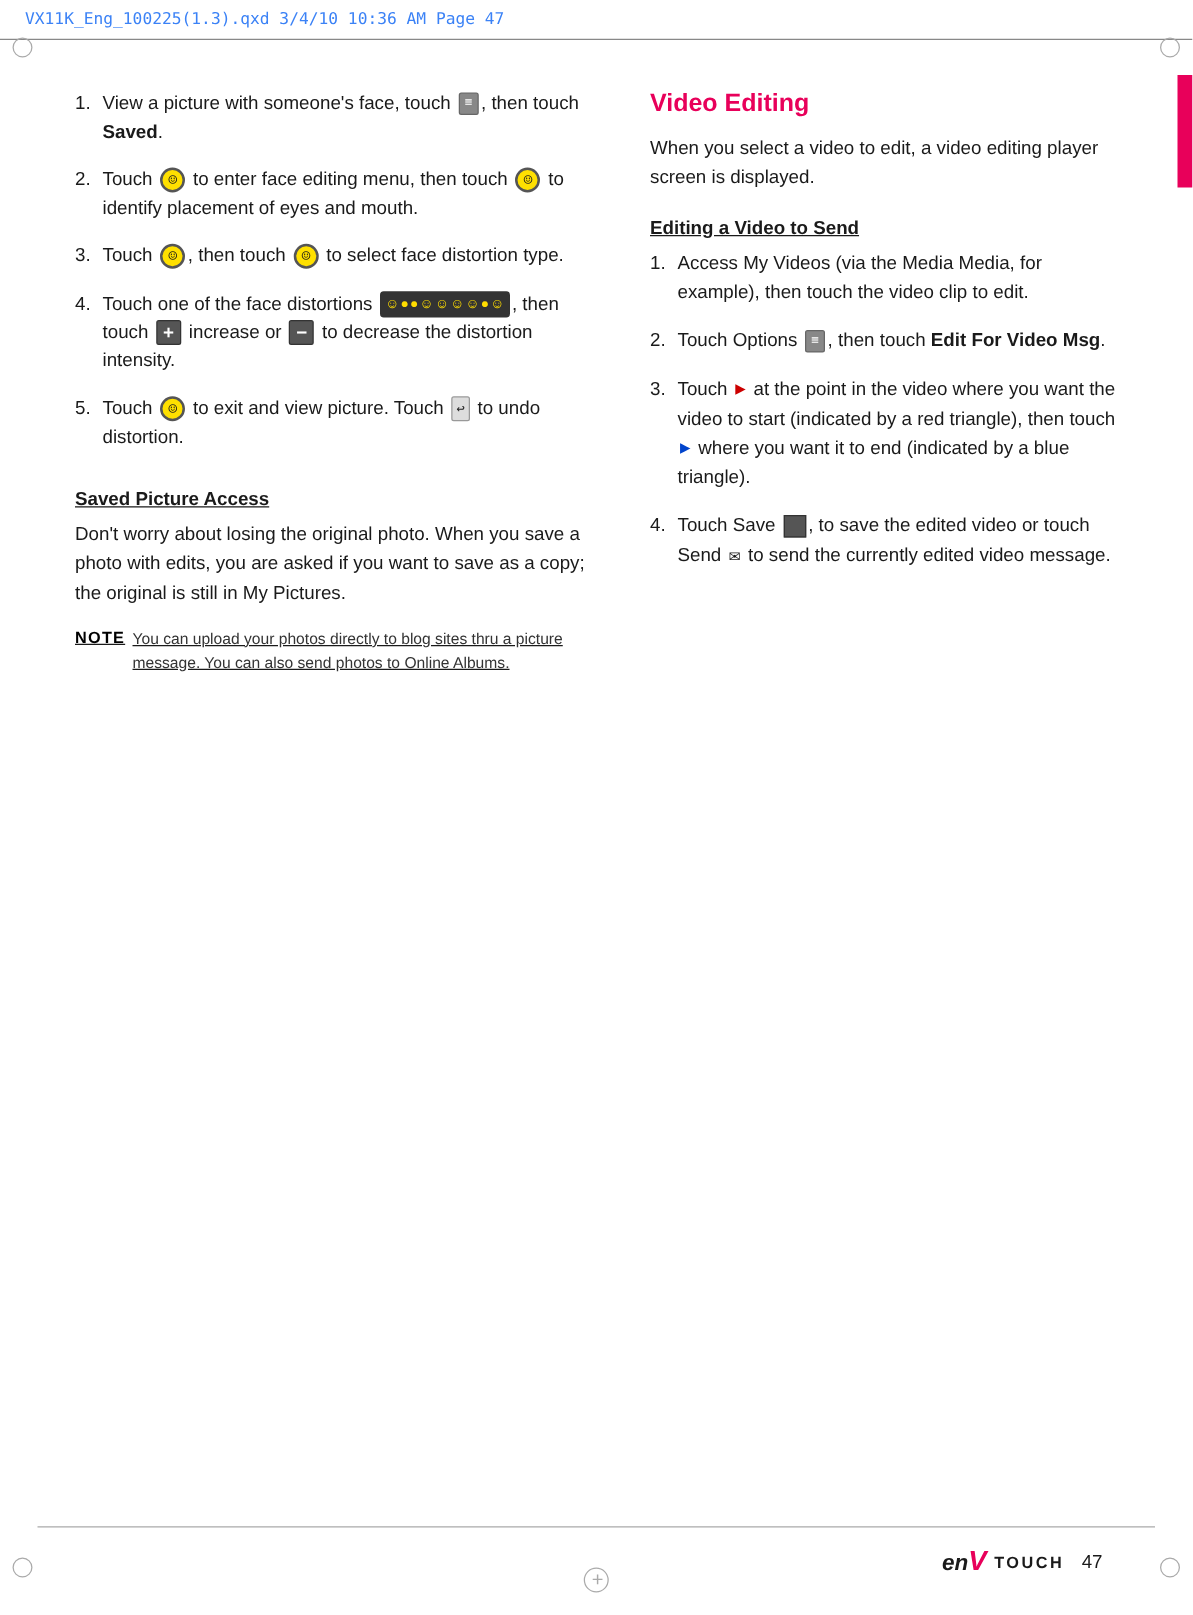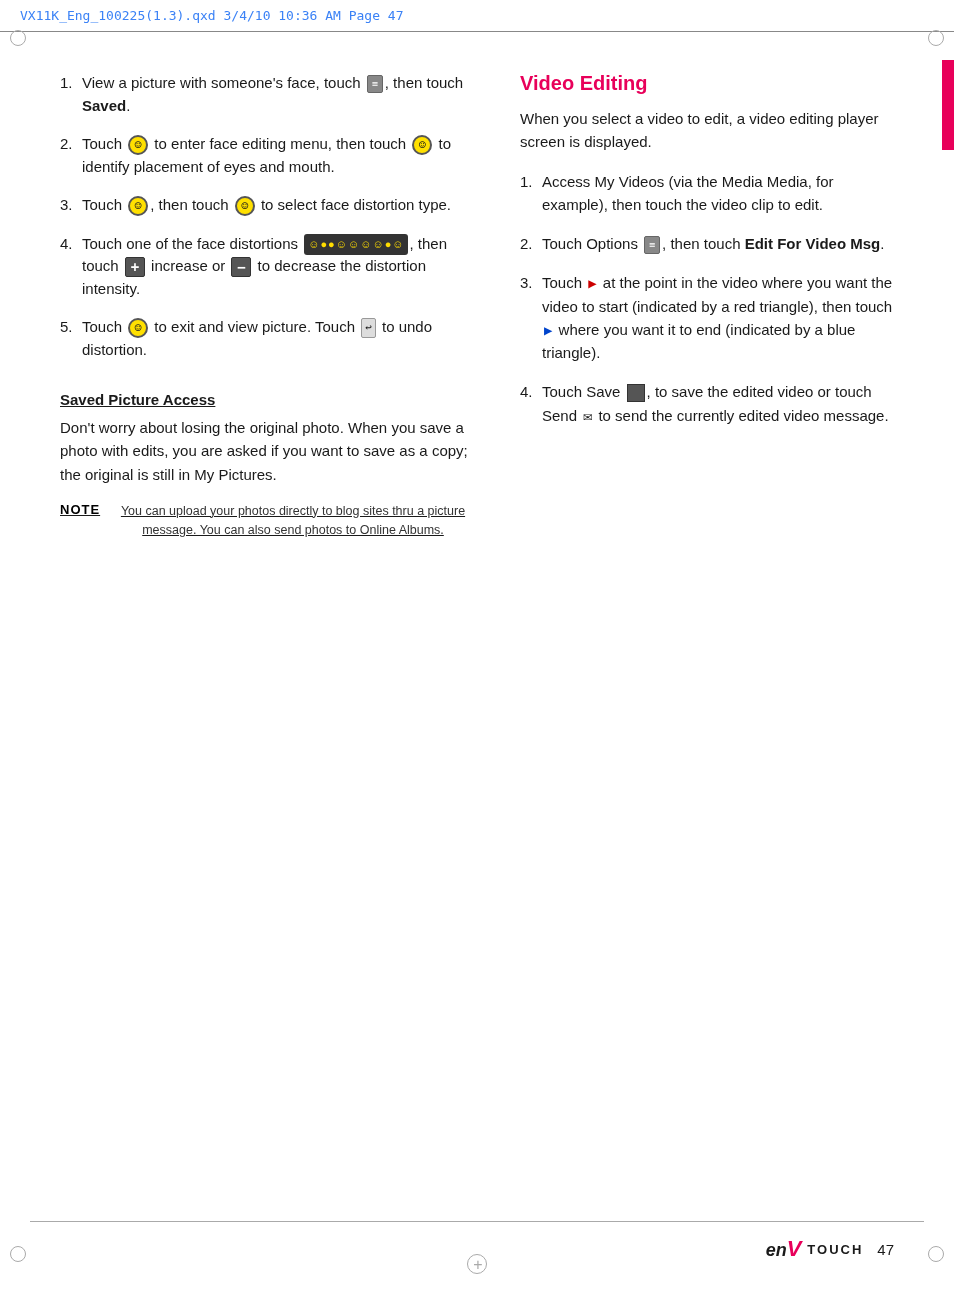"Editing a Video to Send" div.subsection-heading { html: none -> <div>Editing a Video to Send</div> }
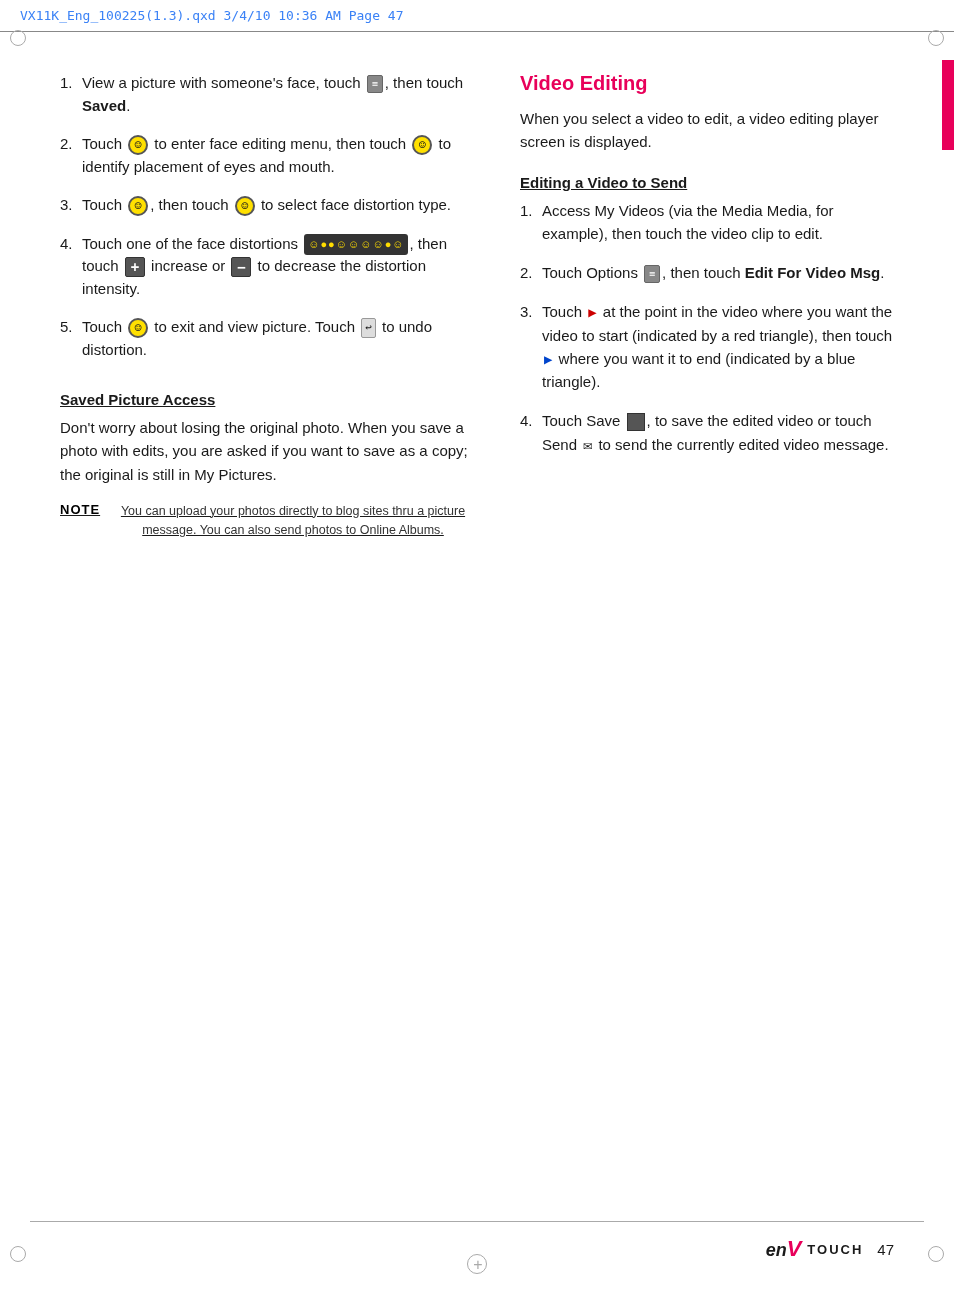"You can upload your photos" .note-text { text-align: center -> none }
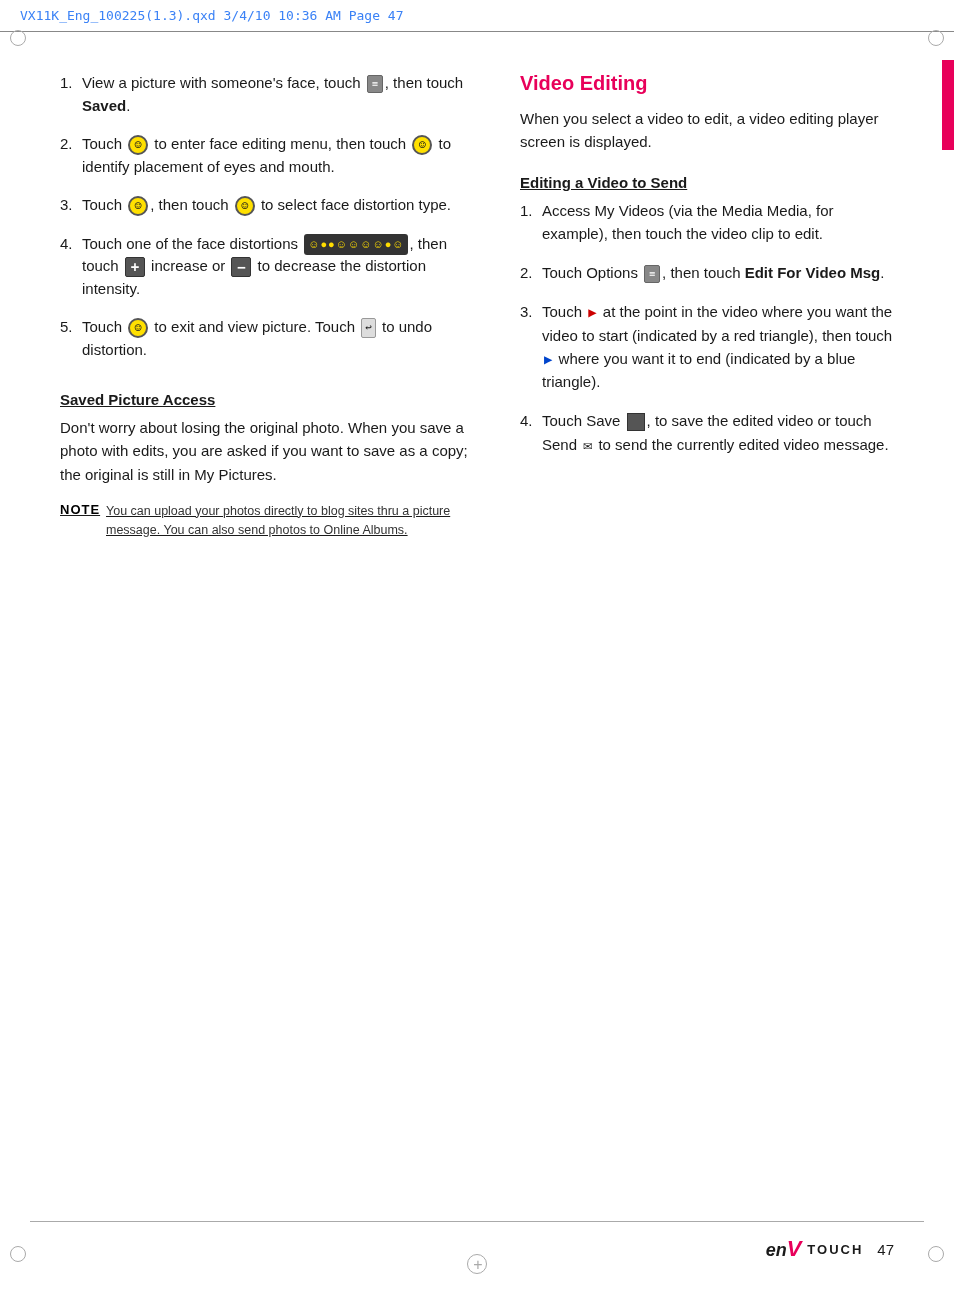"enV" .footer { right: 60px -> 72px }
